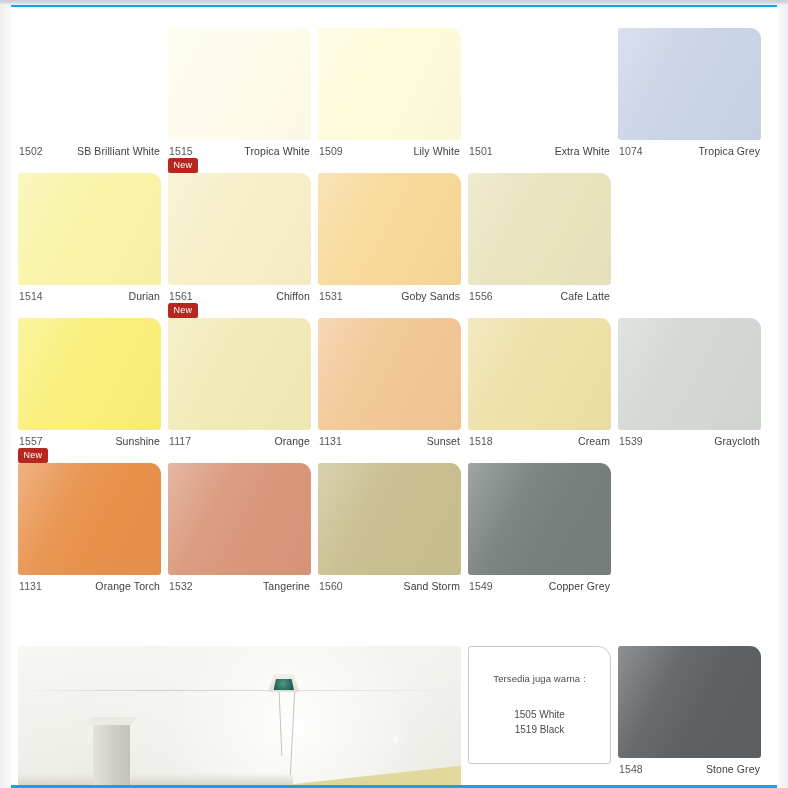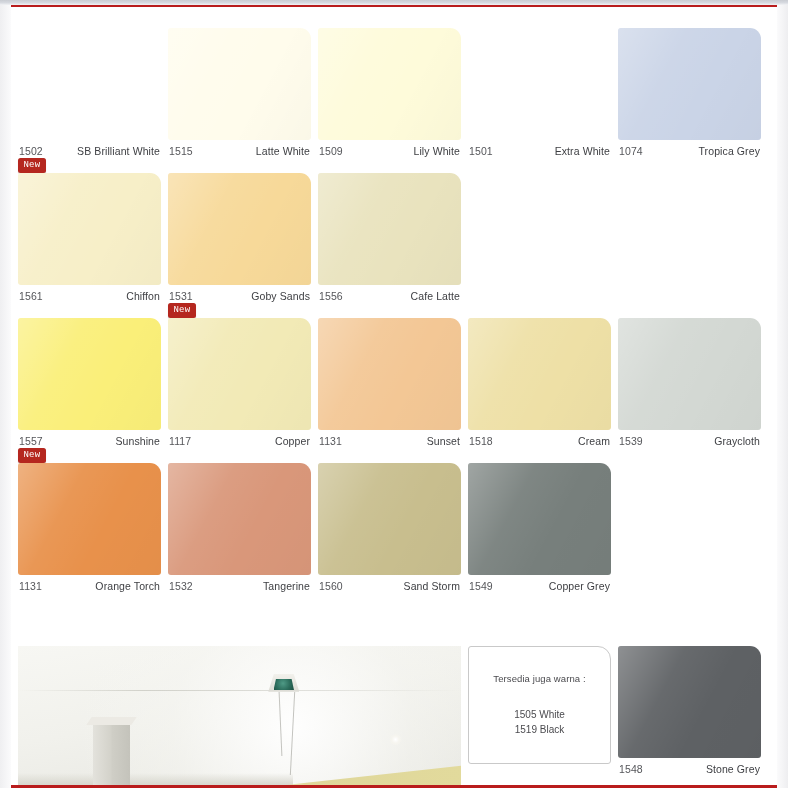"1502" #page { background: #b91c1c -> #0ea5e9 }
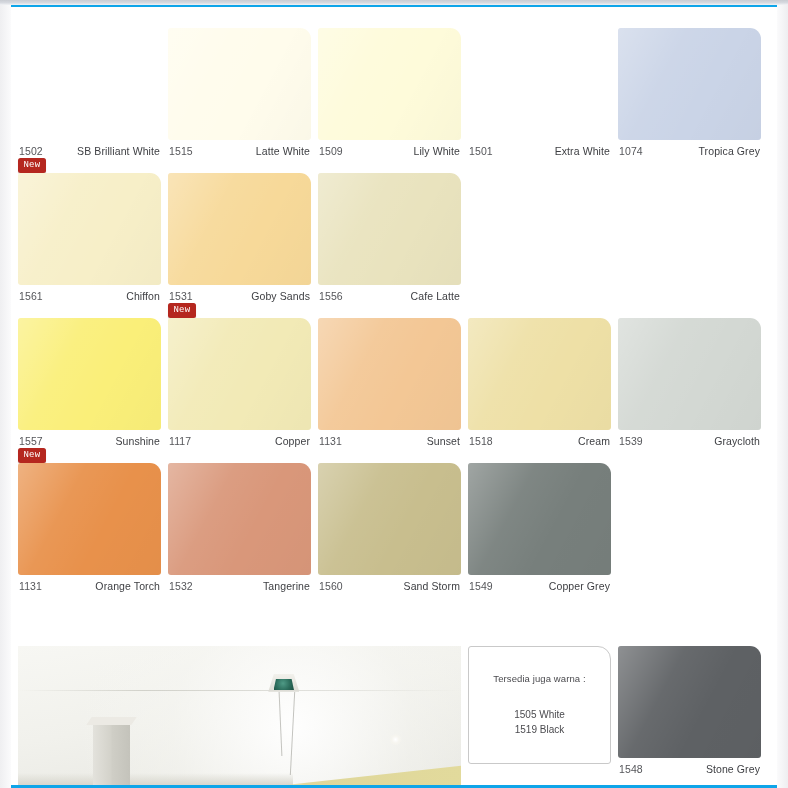"Latte White" span.nm { text: Latte -> Tropica }
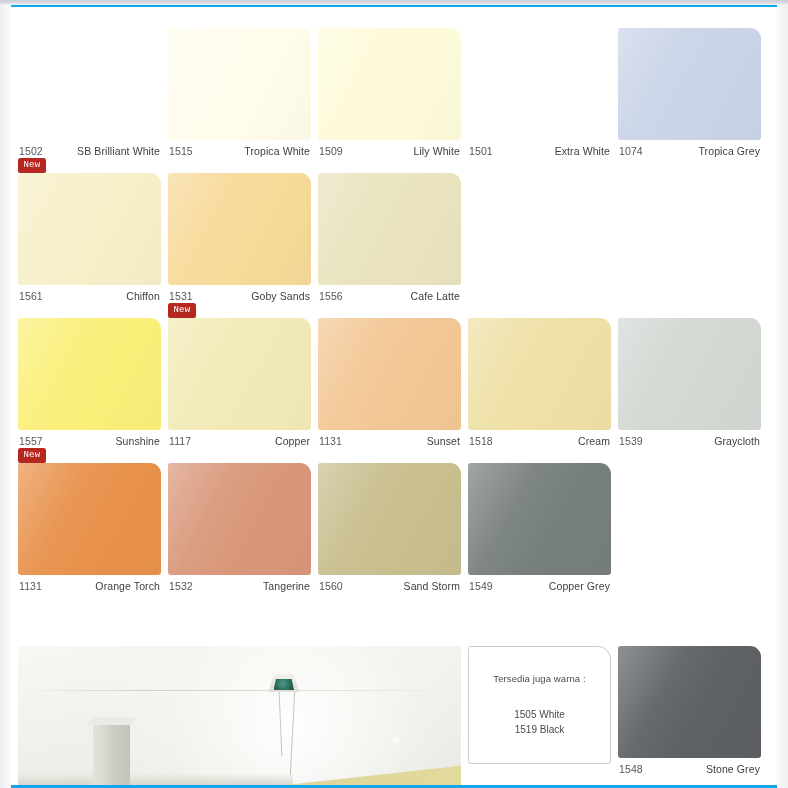"New" .badge-new { font-family: Liberation Mono, monospace -> none }
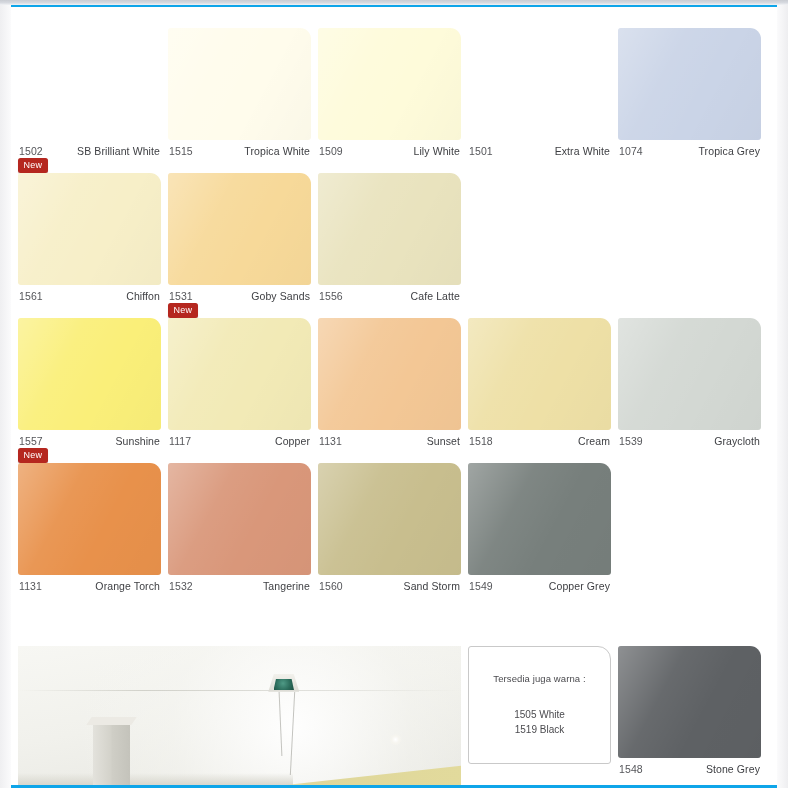"1514" div.cell { html: none -> <div> <div> <div></div> </div> <div> <span>1514</span> <span>Durian</span> </div> </div> }
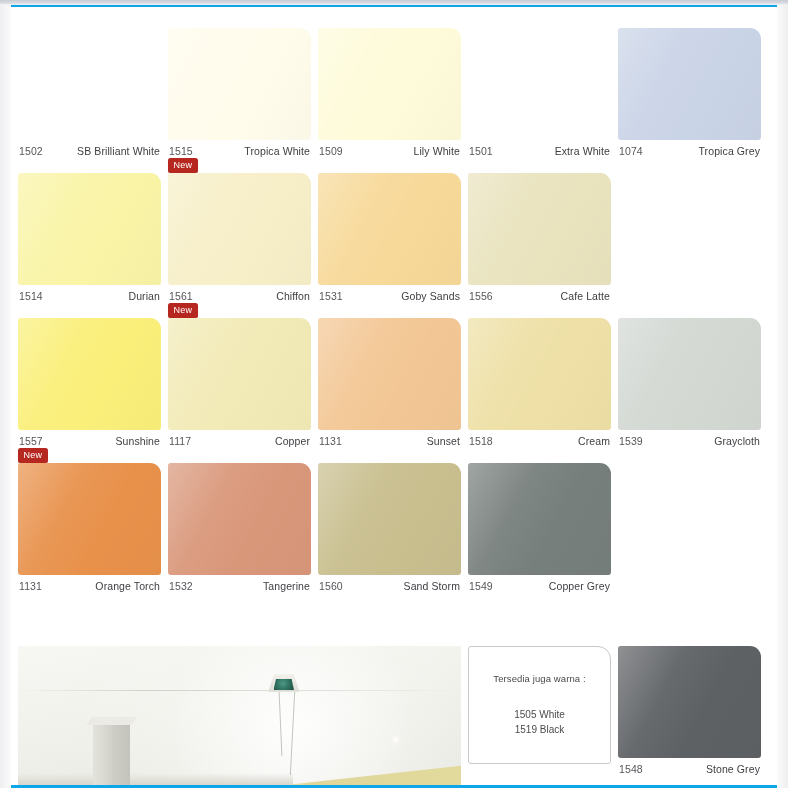"Copper" span.nm { text: Copper -> Orange }
